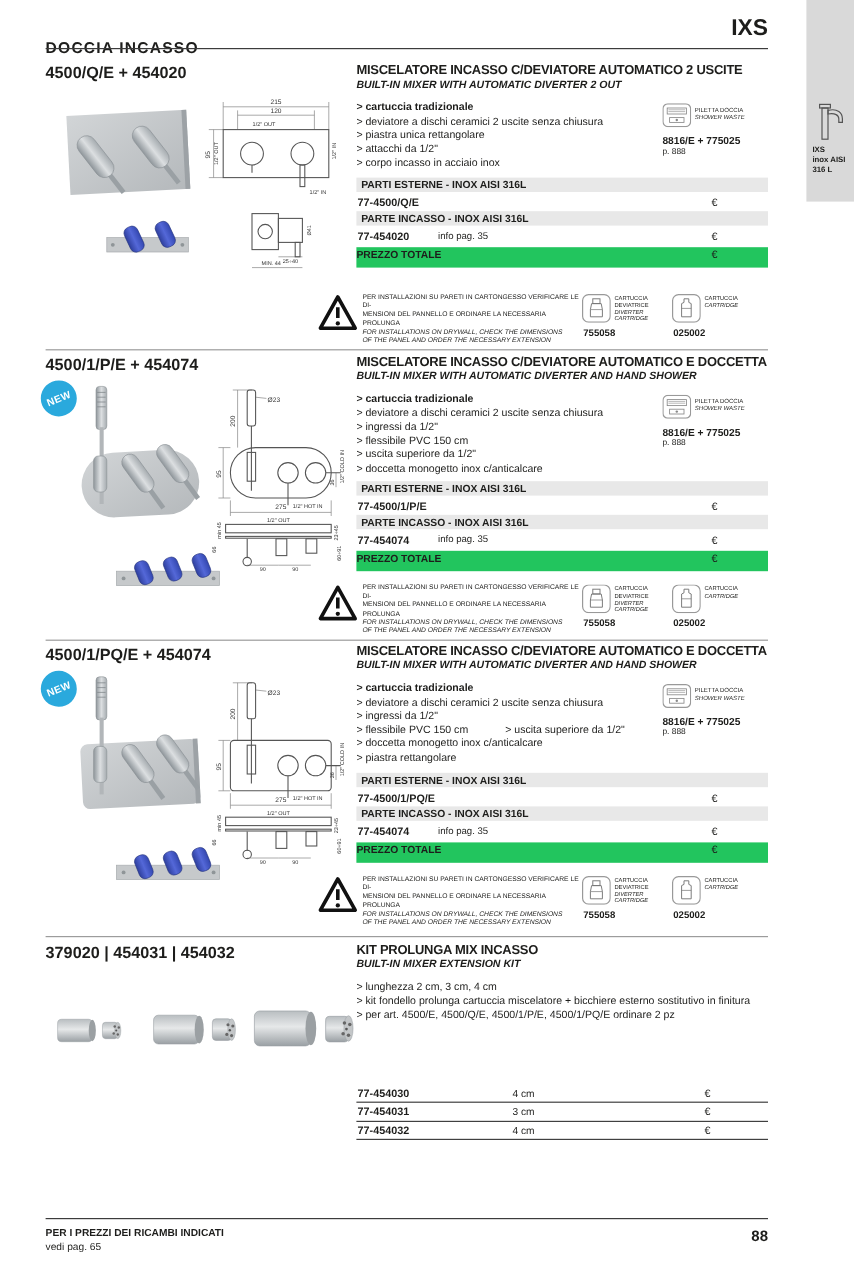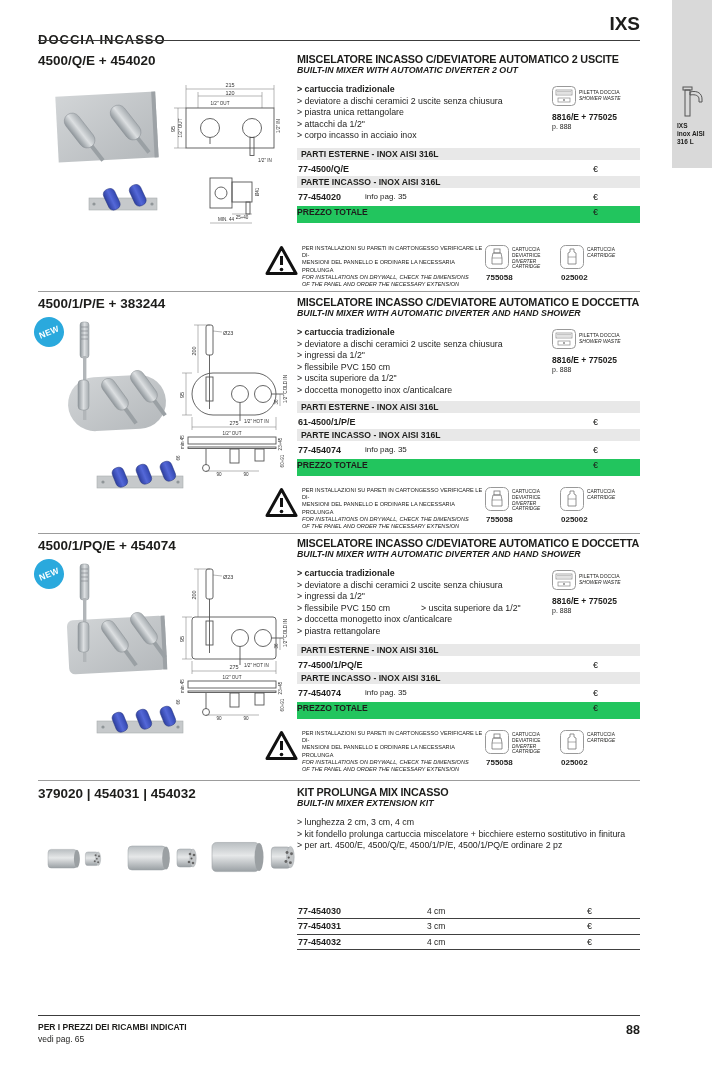"4500/1/P/E + 383244" div.sec-code { text: 383244 -> 454074 }
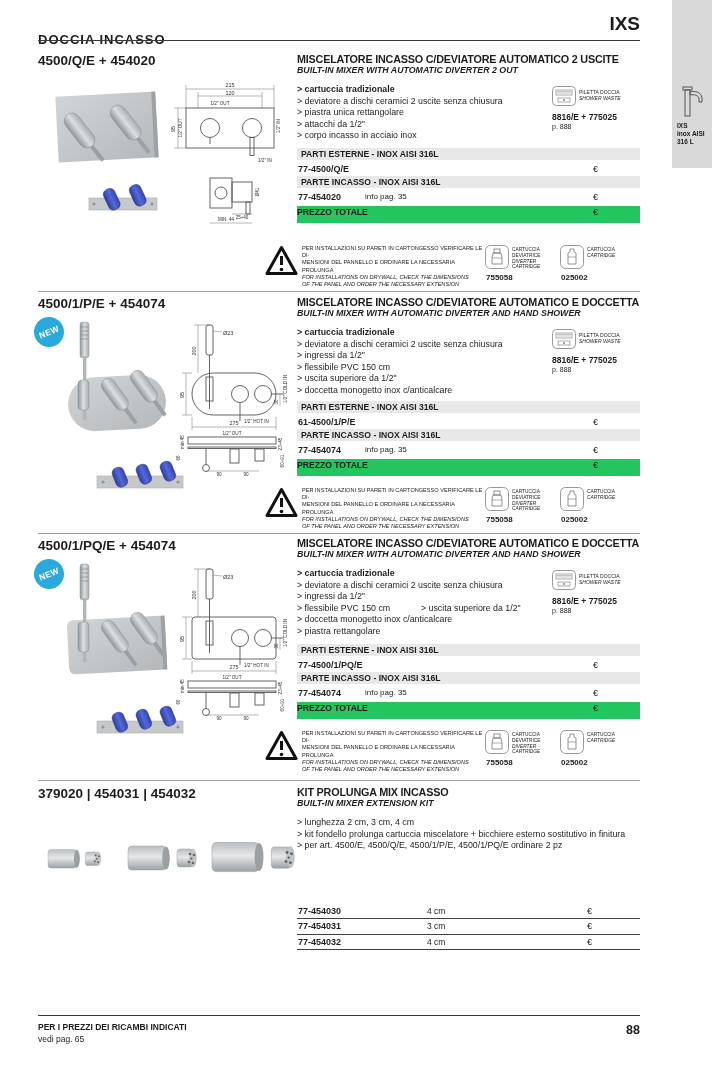"61-4500/1/P/E" span.t-code { text: 61-4500/1/P/E -> 77-4500/1/P/E }
